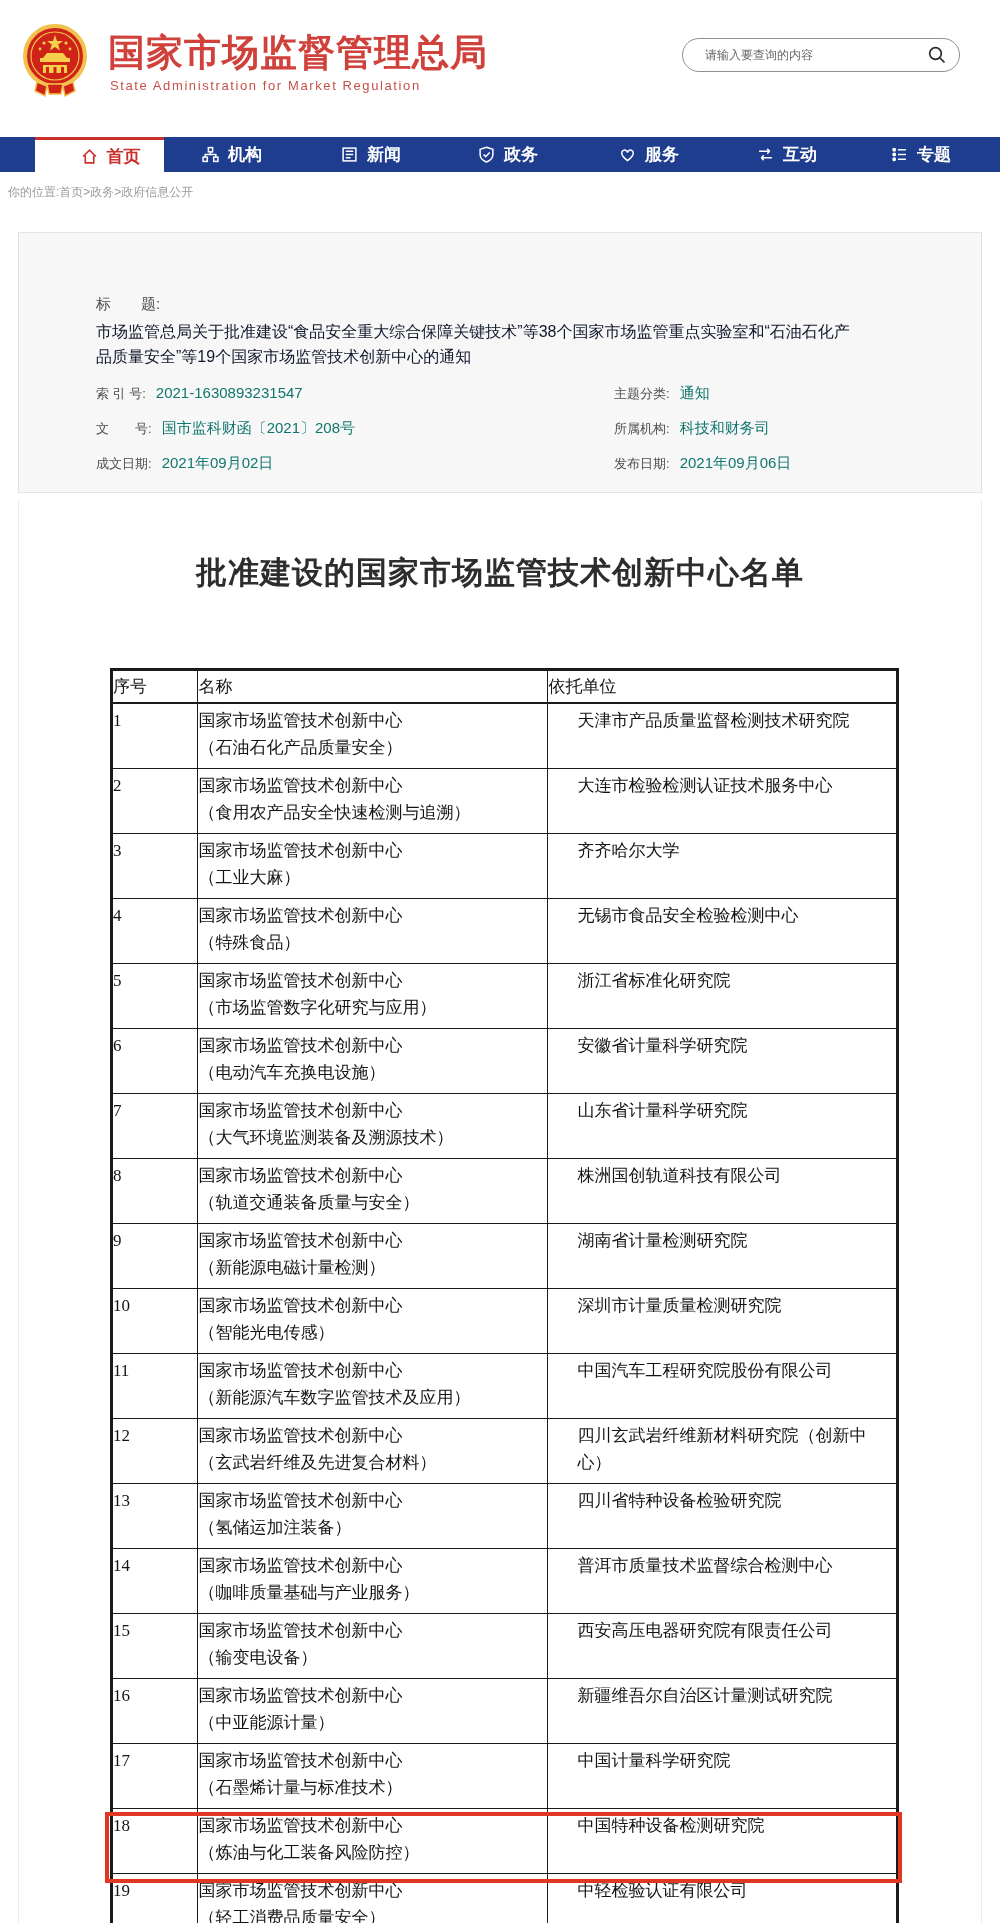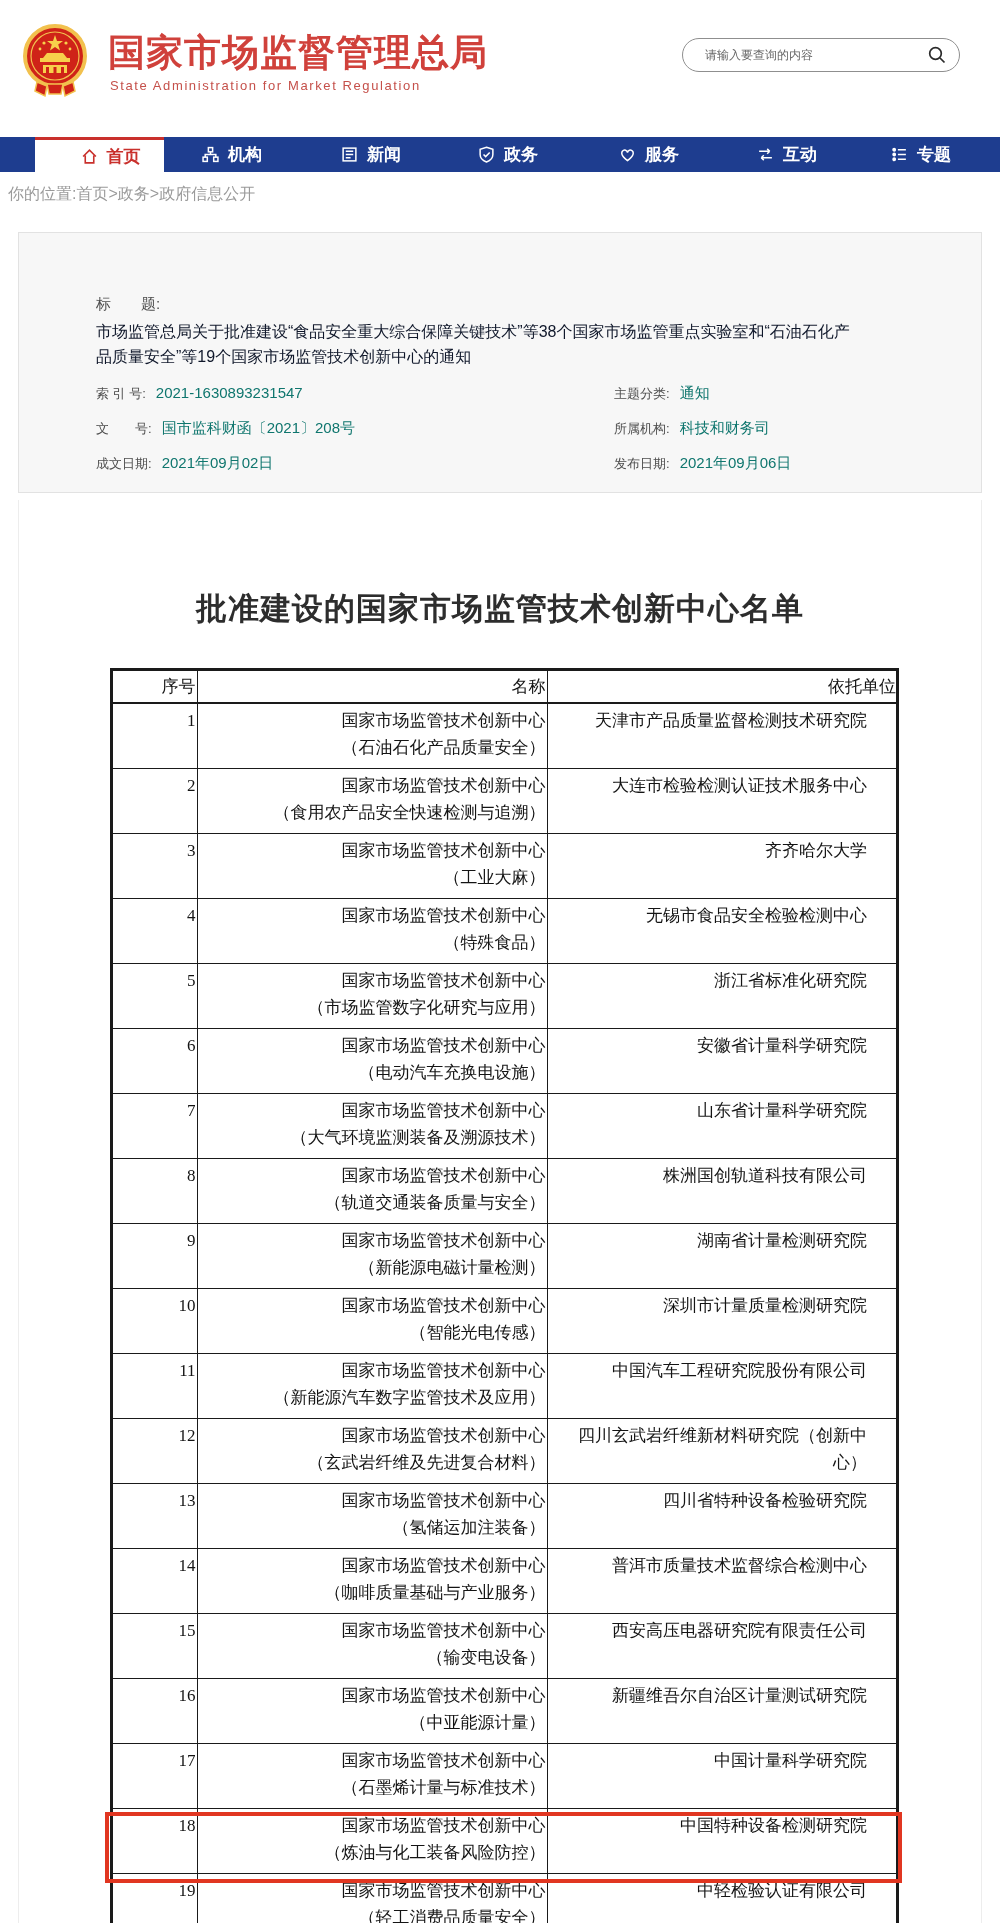"你的位置:首页>政务>政府信息公开" .crumb { font-size: 16px -> 12px }
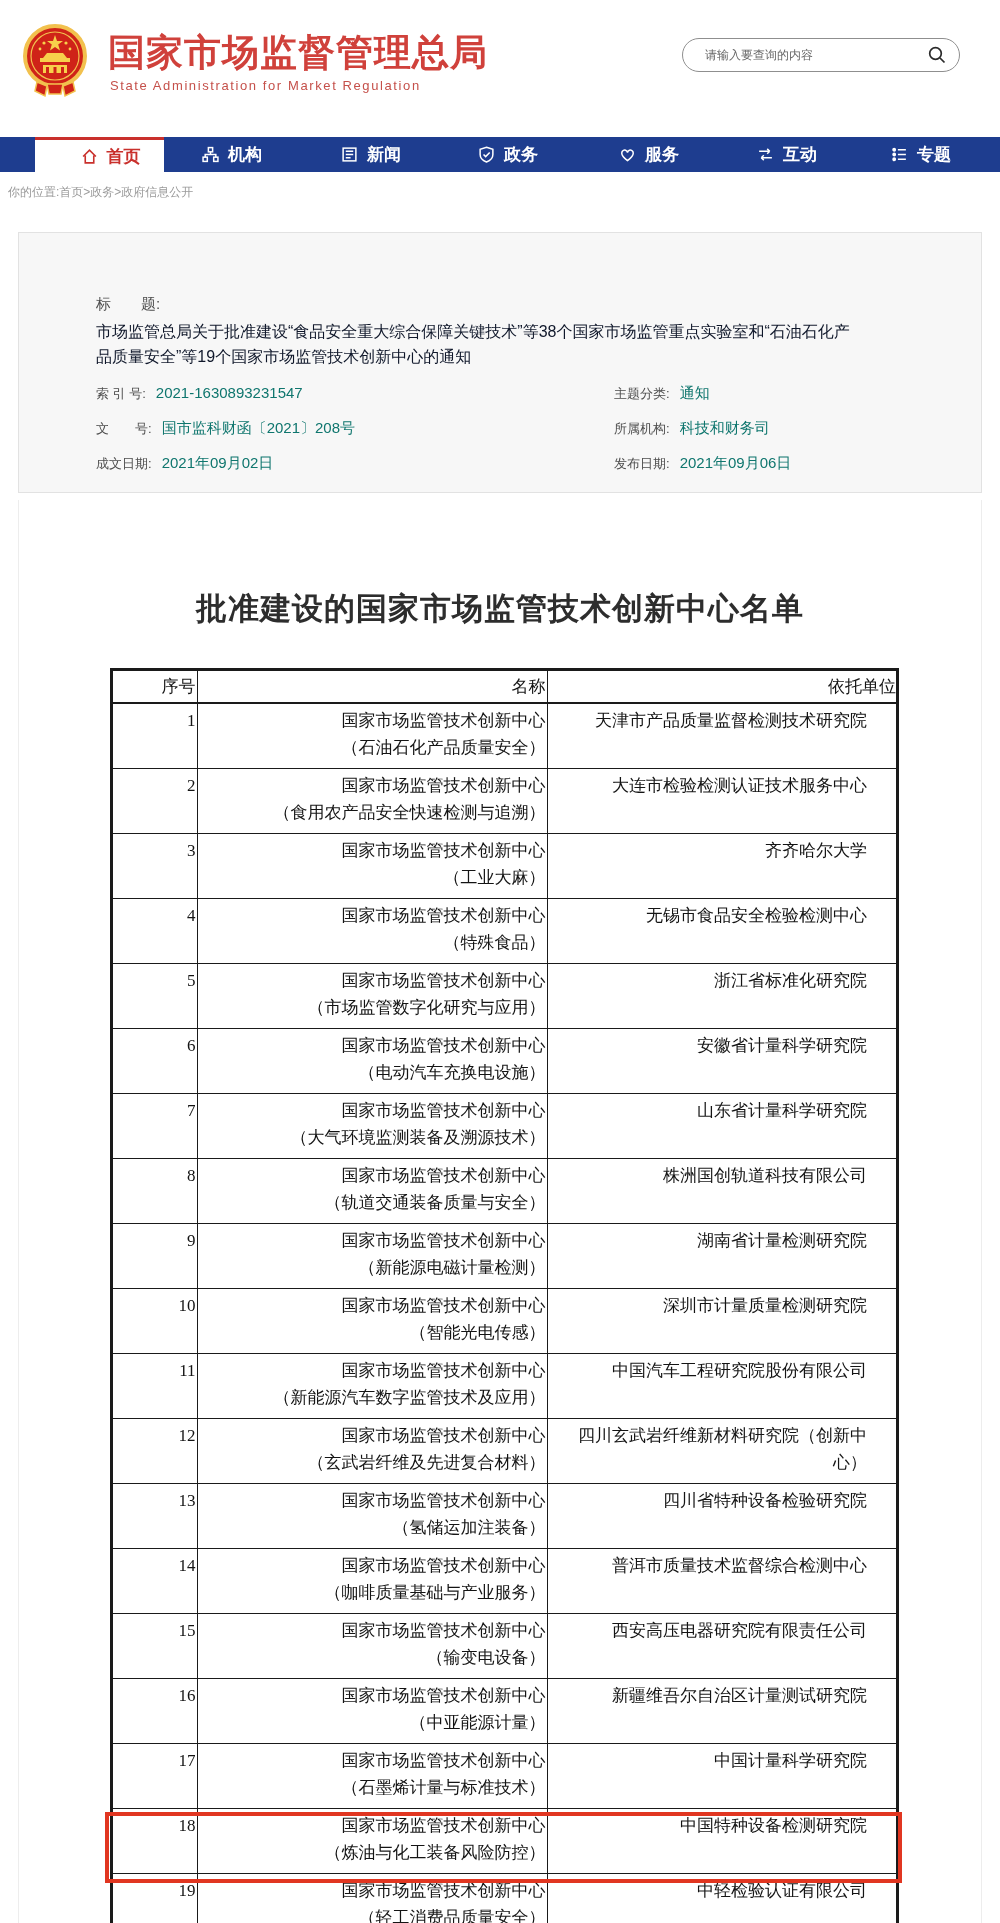"批准建设的国家市场监管技术创新中心名单" .doc-title { margin-top: 36px -> none }
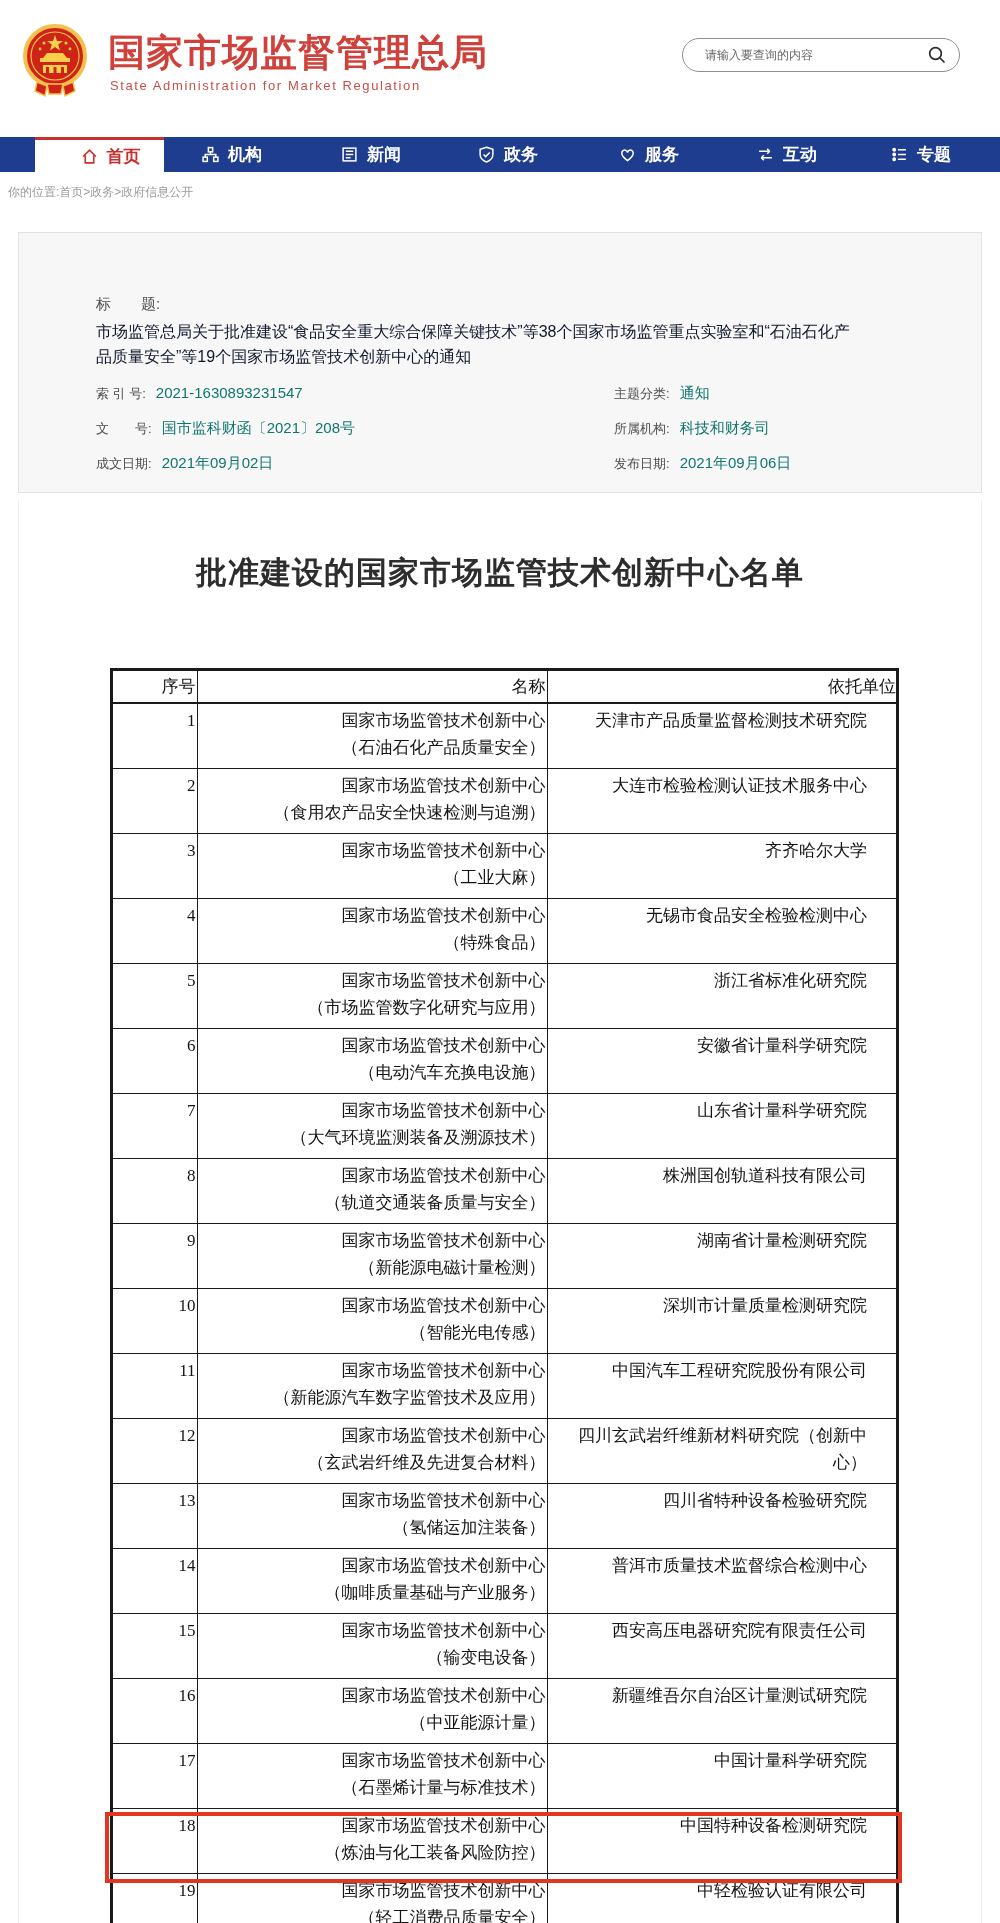"序号" .tbl th, .tbl td { text-align: right -> left }
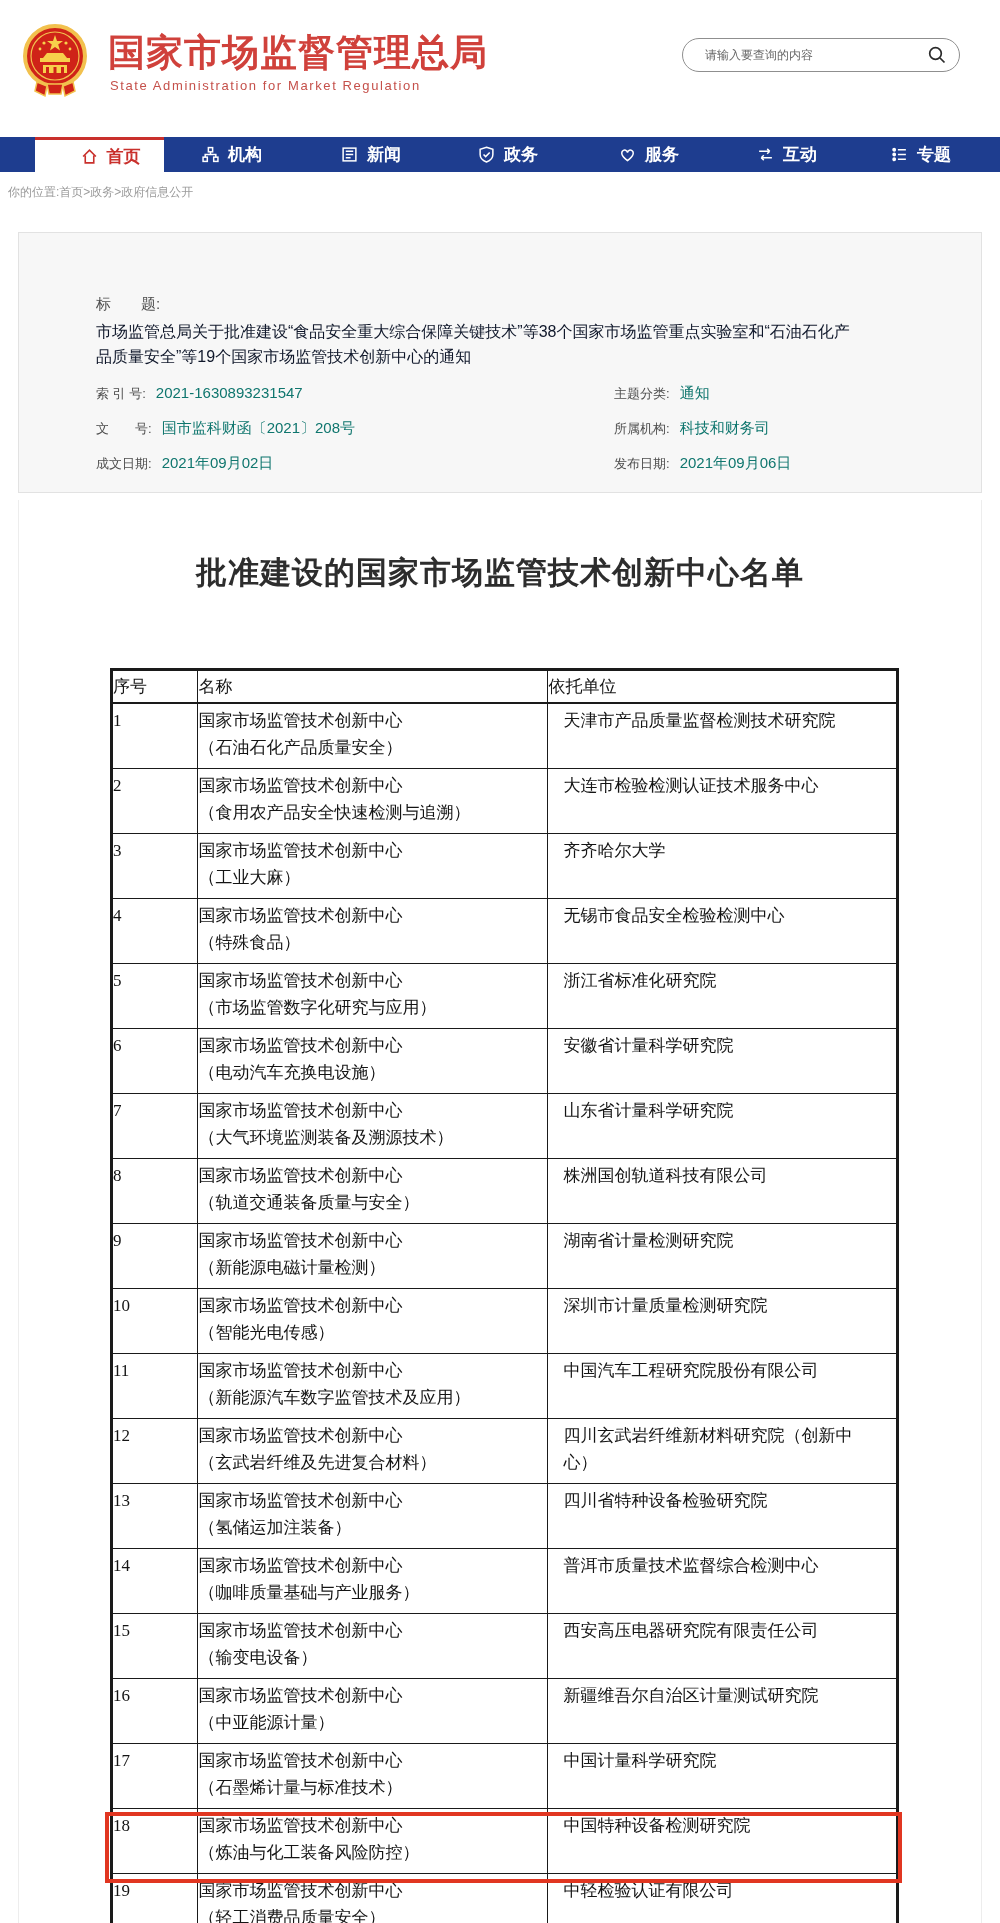"天津市产品质量监督检测技术研究院" .tbl td.unit { padding-left: 16px -> 30px }
